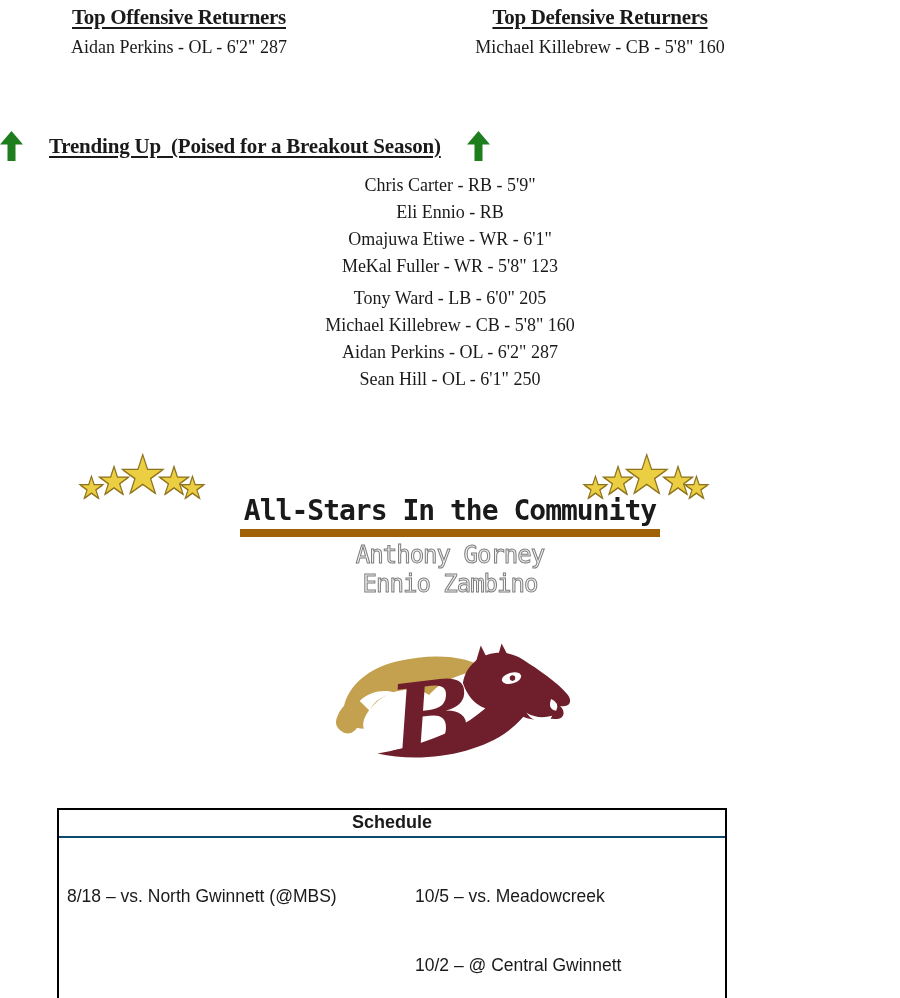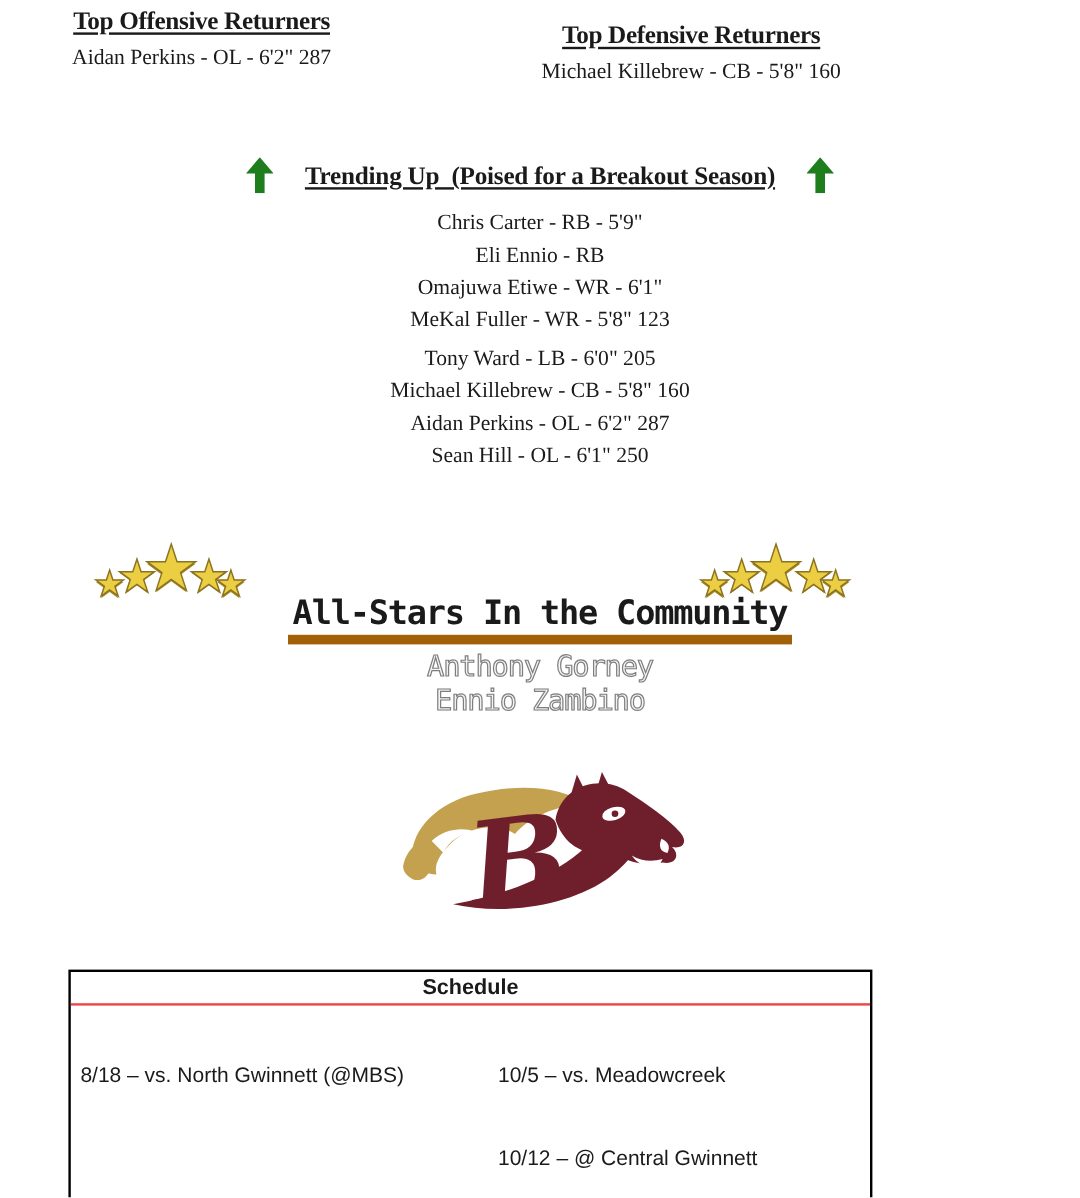"Top Offensive Returners" .ret-col.offense { left: 20px -> 31px }
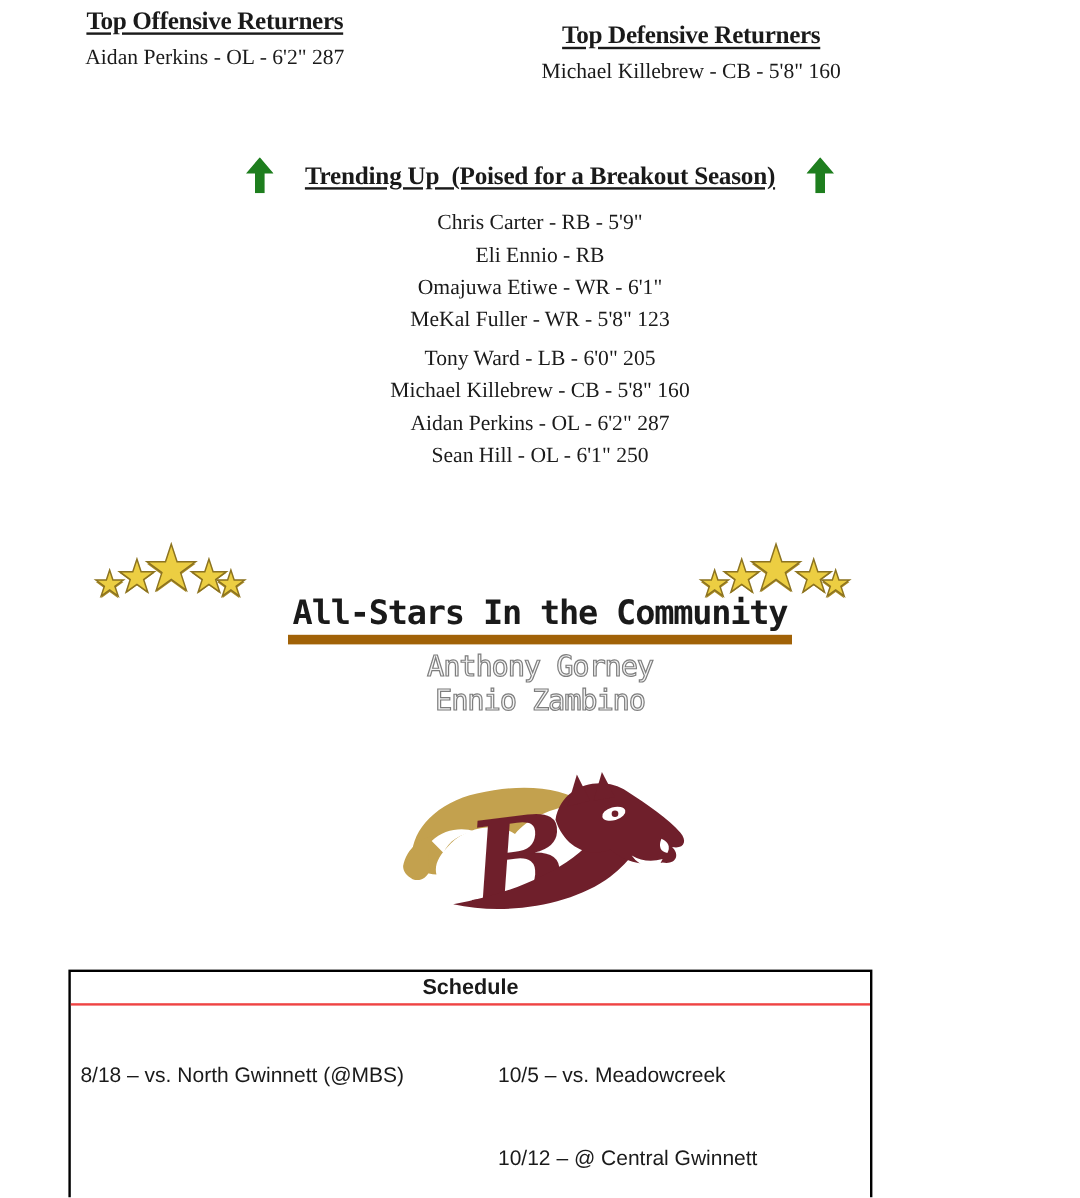"Top Defensive Returners" .ret-col.defense { left: 424px -> 448px; margin-top: 12px -> none }
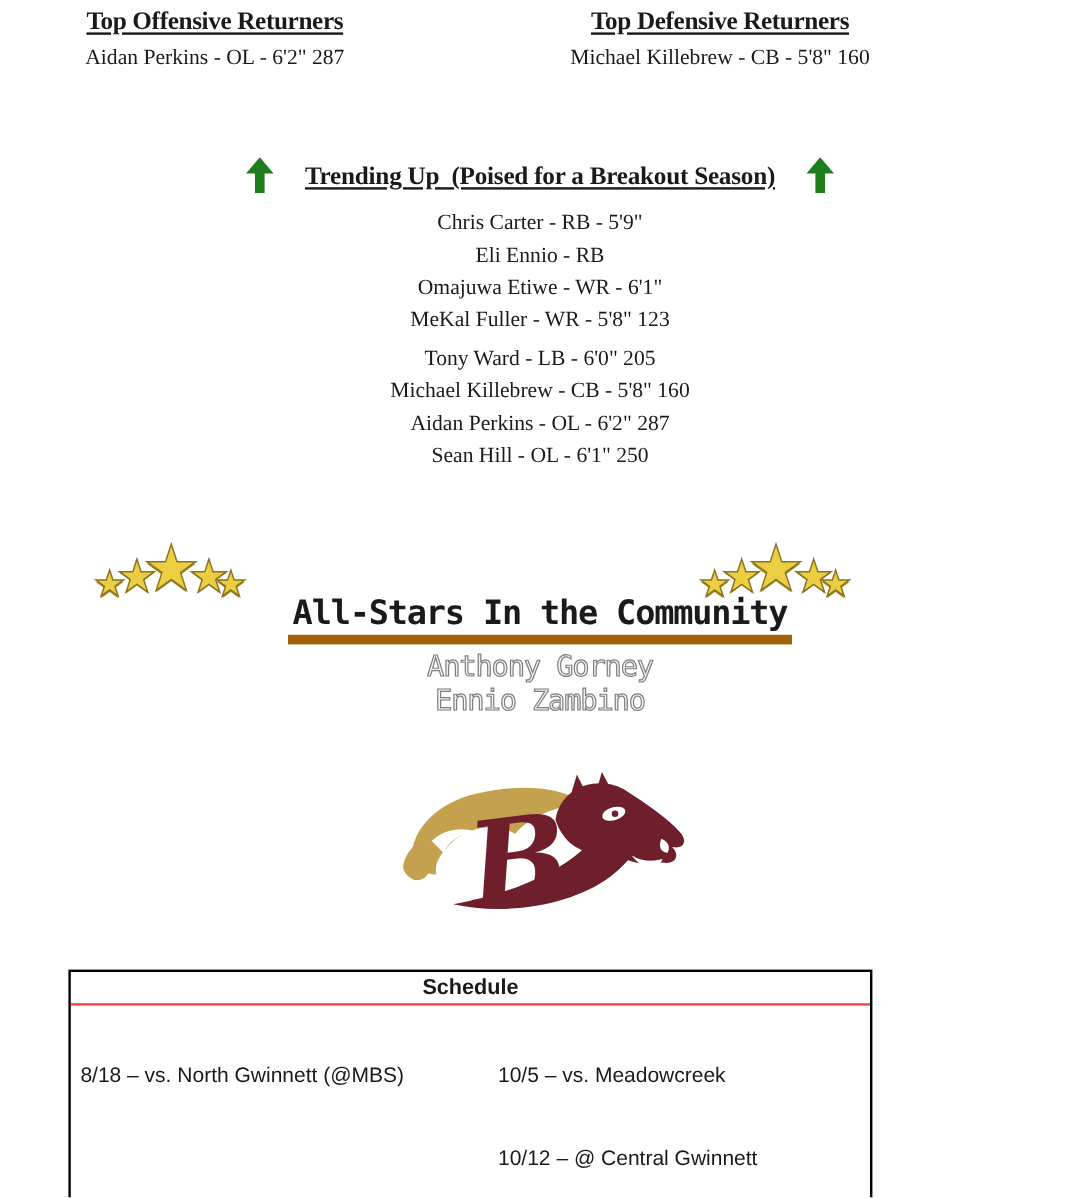"Trending Up (Poised for a" .trending-head { justify-content: center -> none }
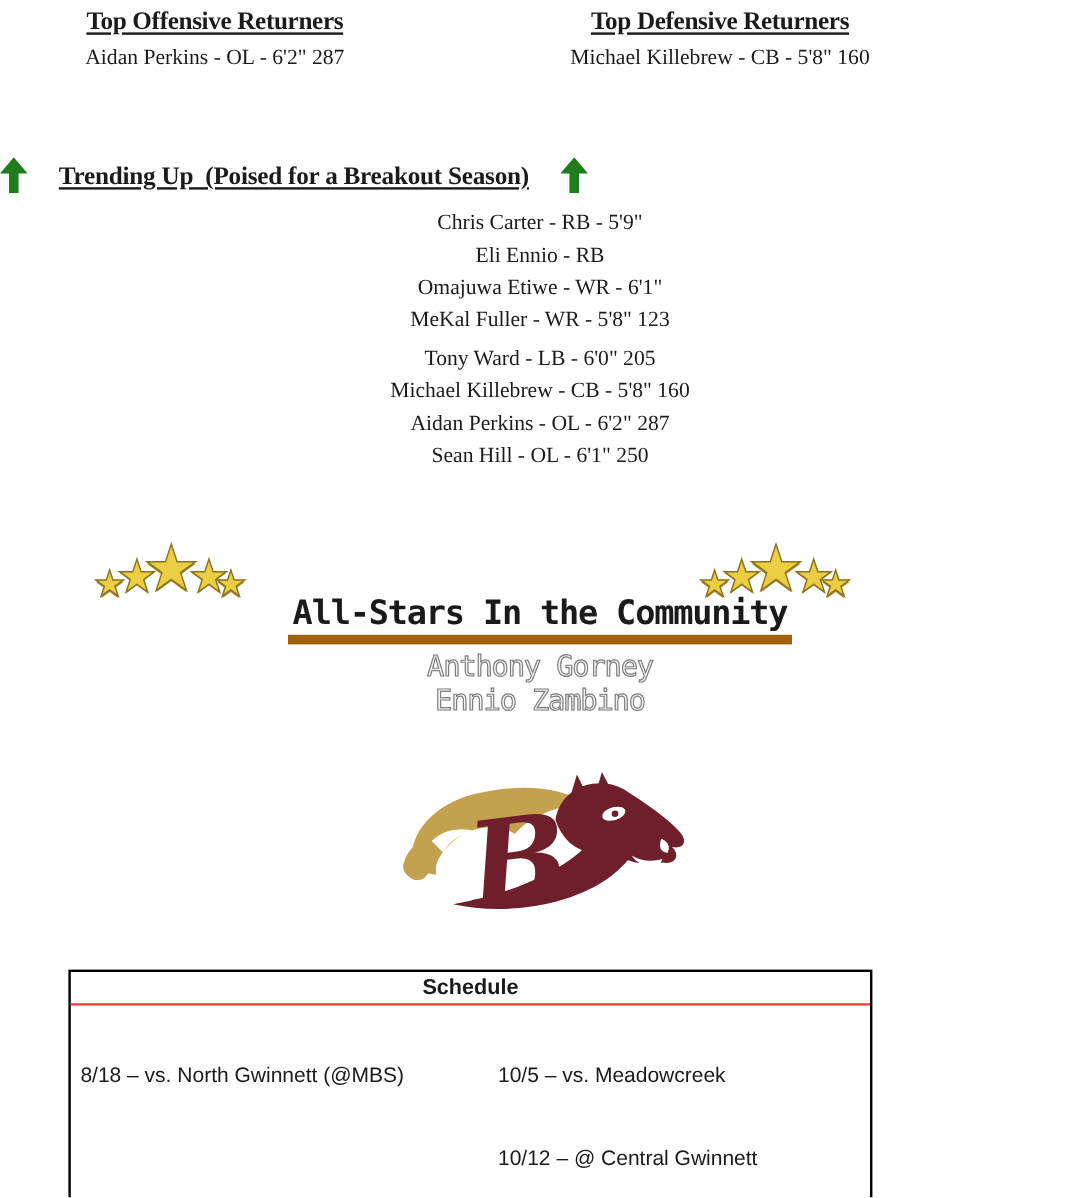"Schedule" .sched-title { border-bottom: 2px solid #ef4444 -> 2px solid #0c4a6e }
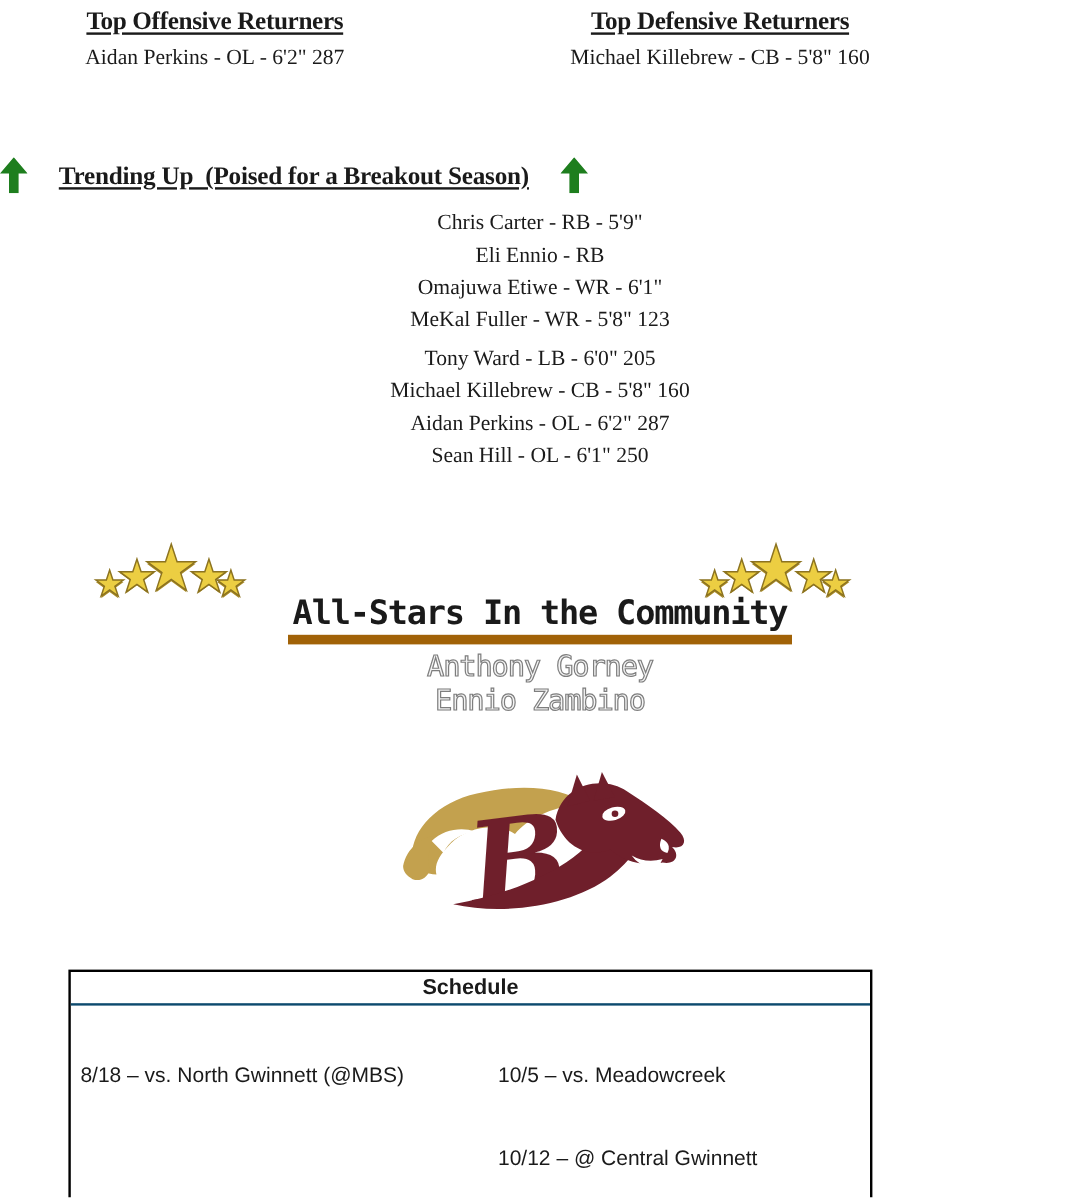"10/12 – @ Central Gwinnett" div.s-row { text: 10/12 -> 10/2 }
